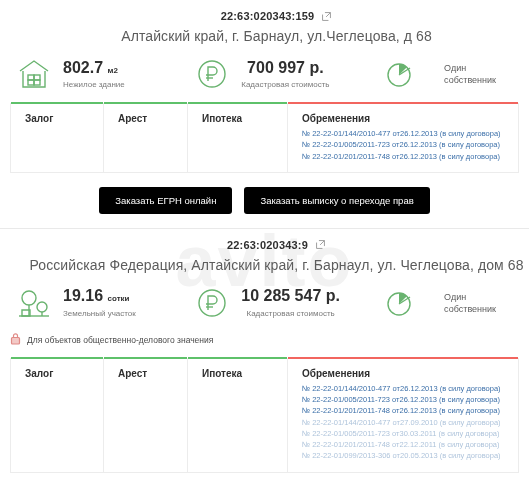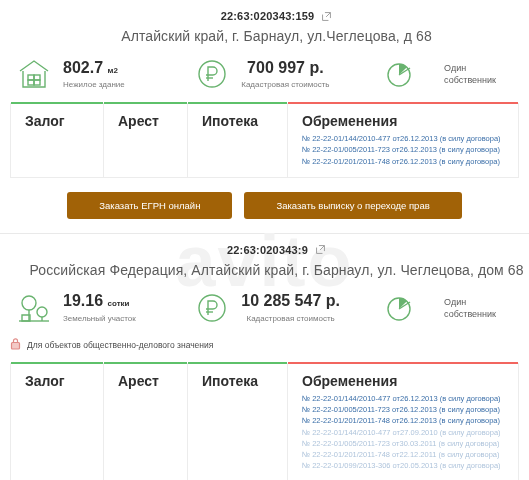"Залог" .col-title { font-size: 14px -> 10px }
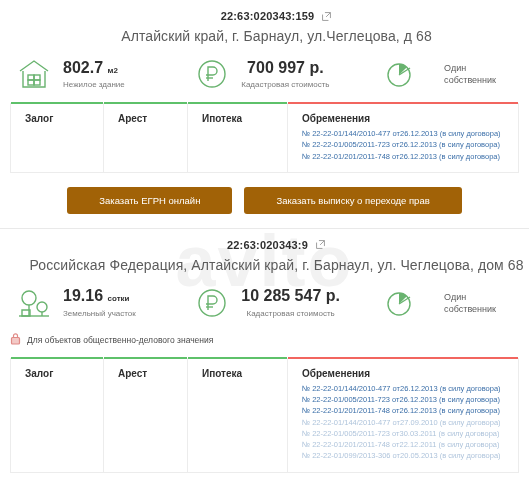"Заказать ЕГРН онлайн" .btn { background: #a16207 -> #000000; padding: 8px 32px -> 8px 16px }
